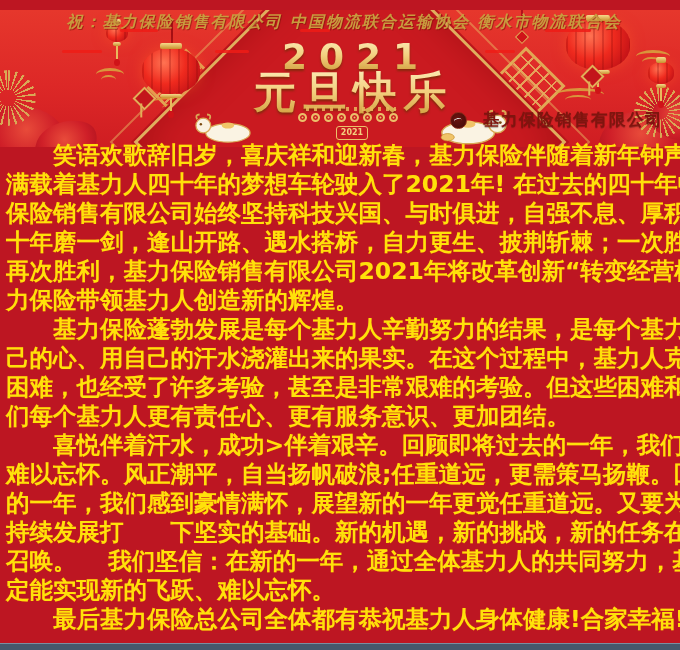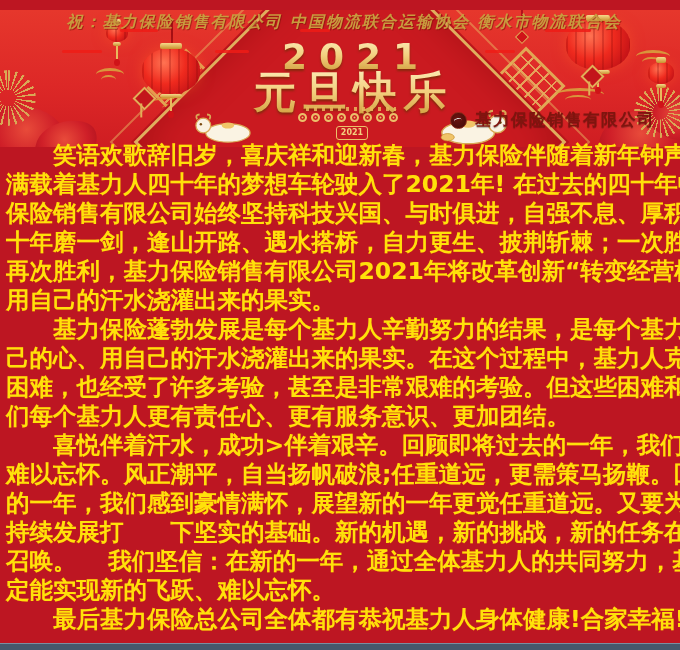"基力保险销售有限公司" .brand { gap: 8px -> 16px }
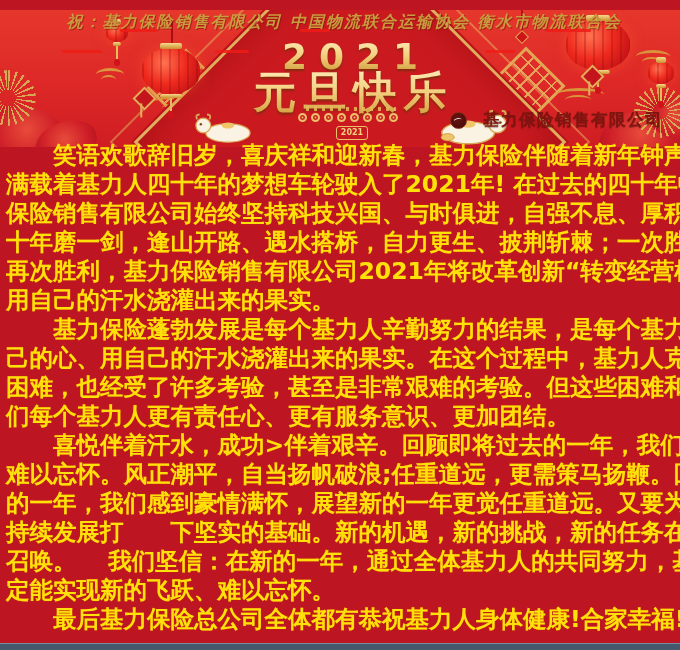"用自己的汗水浇灌出来的果实。" div.tline { text: 用自己的汗水浇灌出来的果实 -> 力保险带领基力人创造新的辉煌 }
